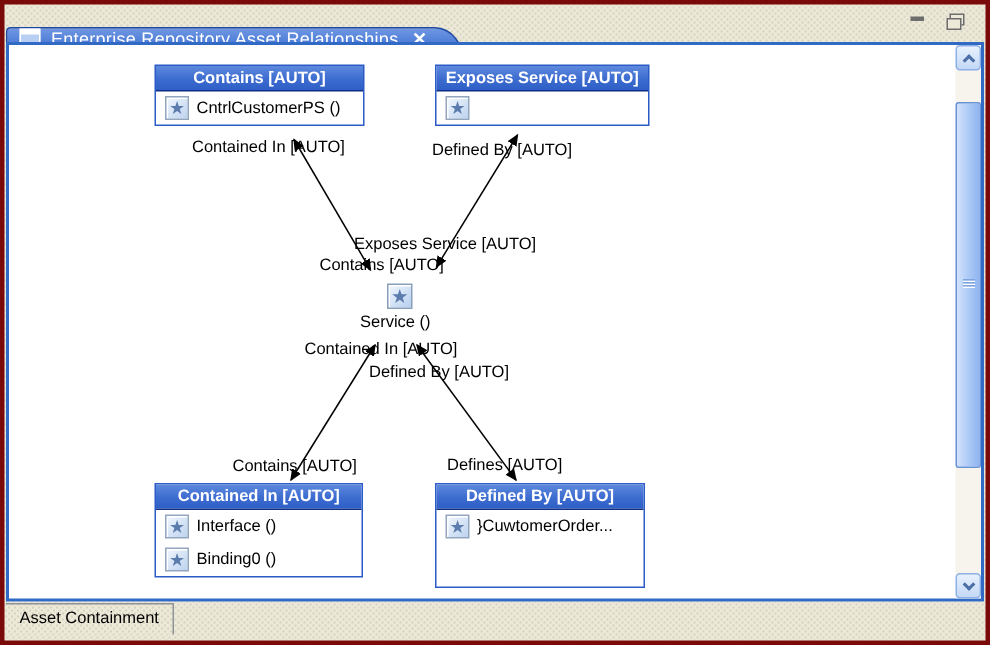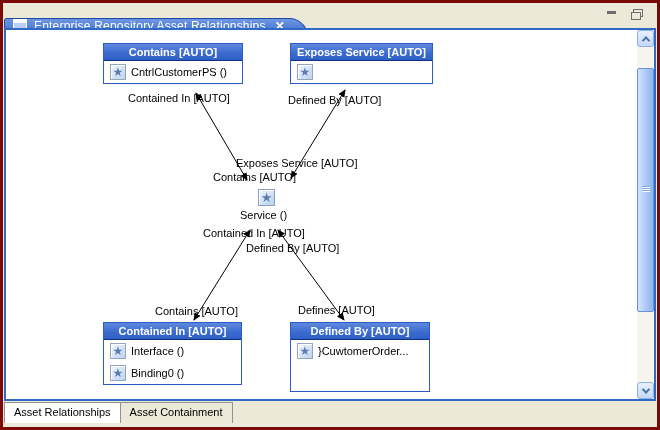"Asset Relationships" div.btab { html: <div>Asset Relationships</div> -> none }
